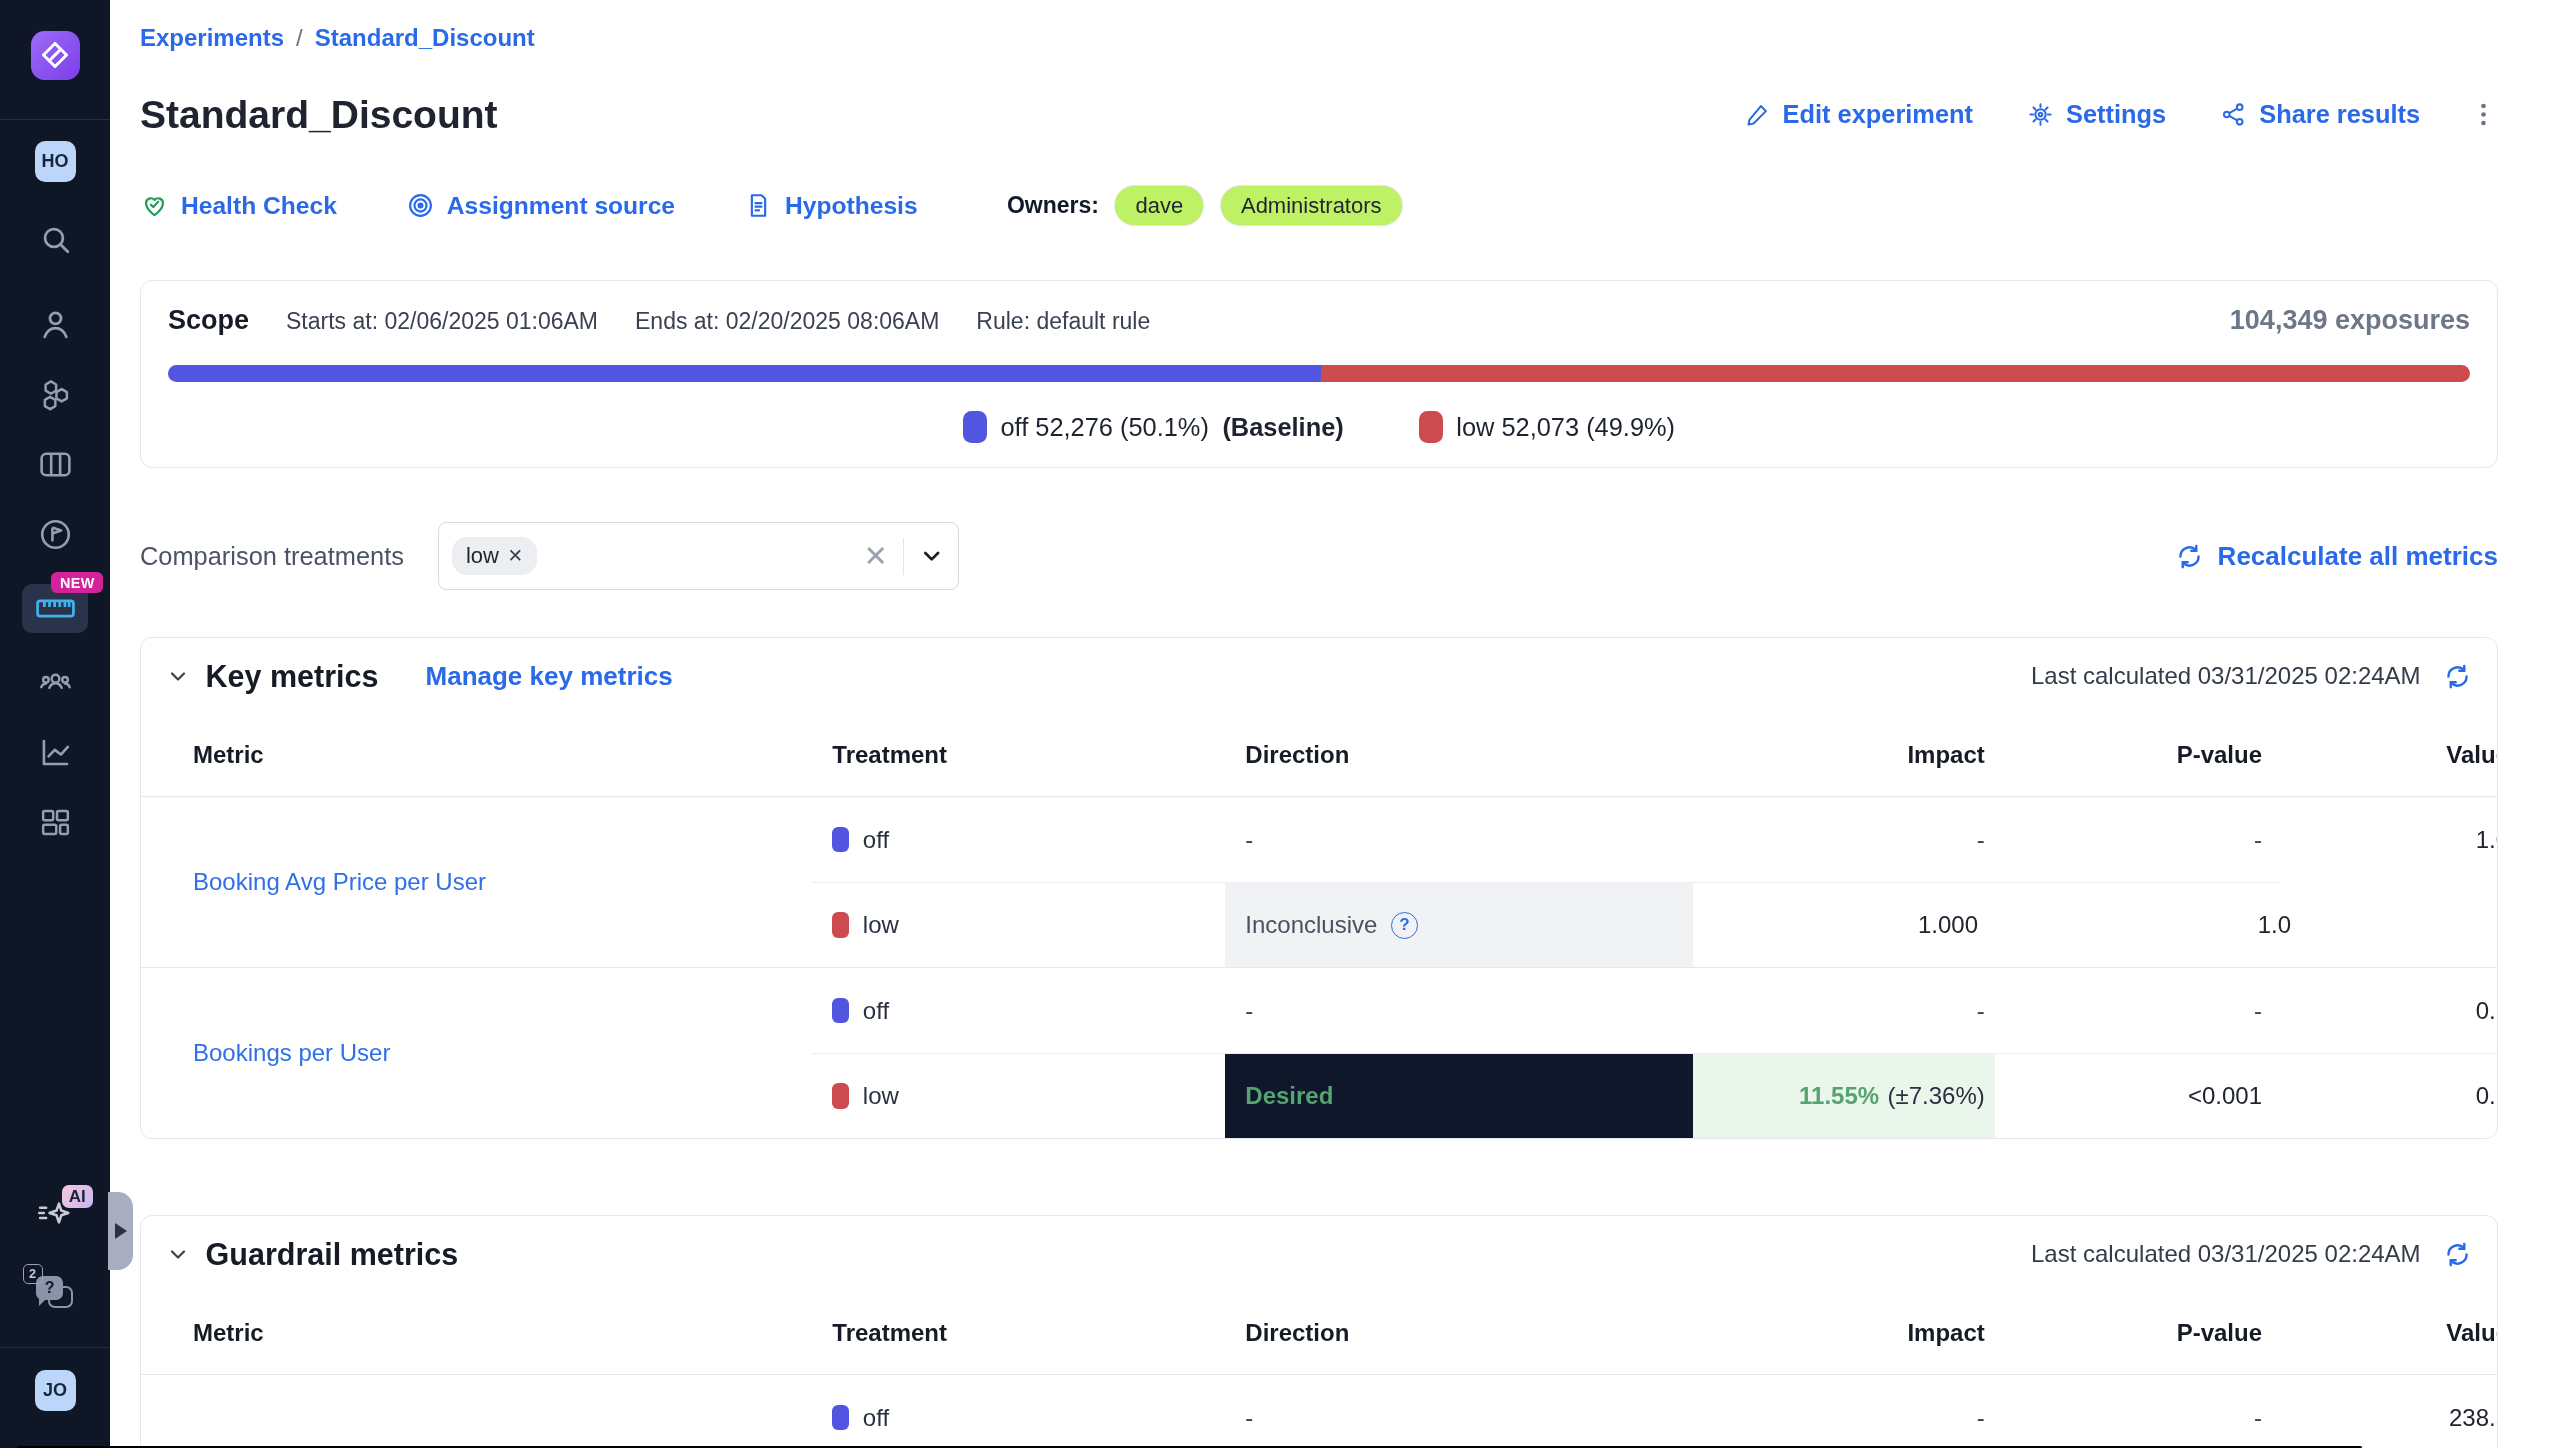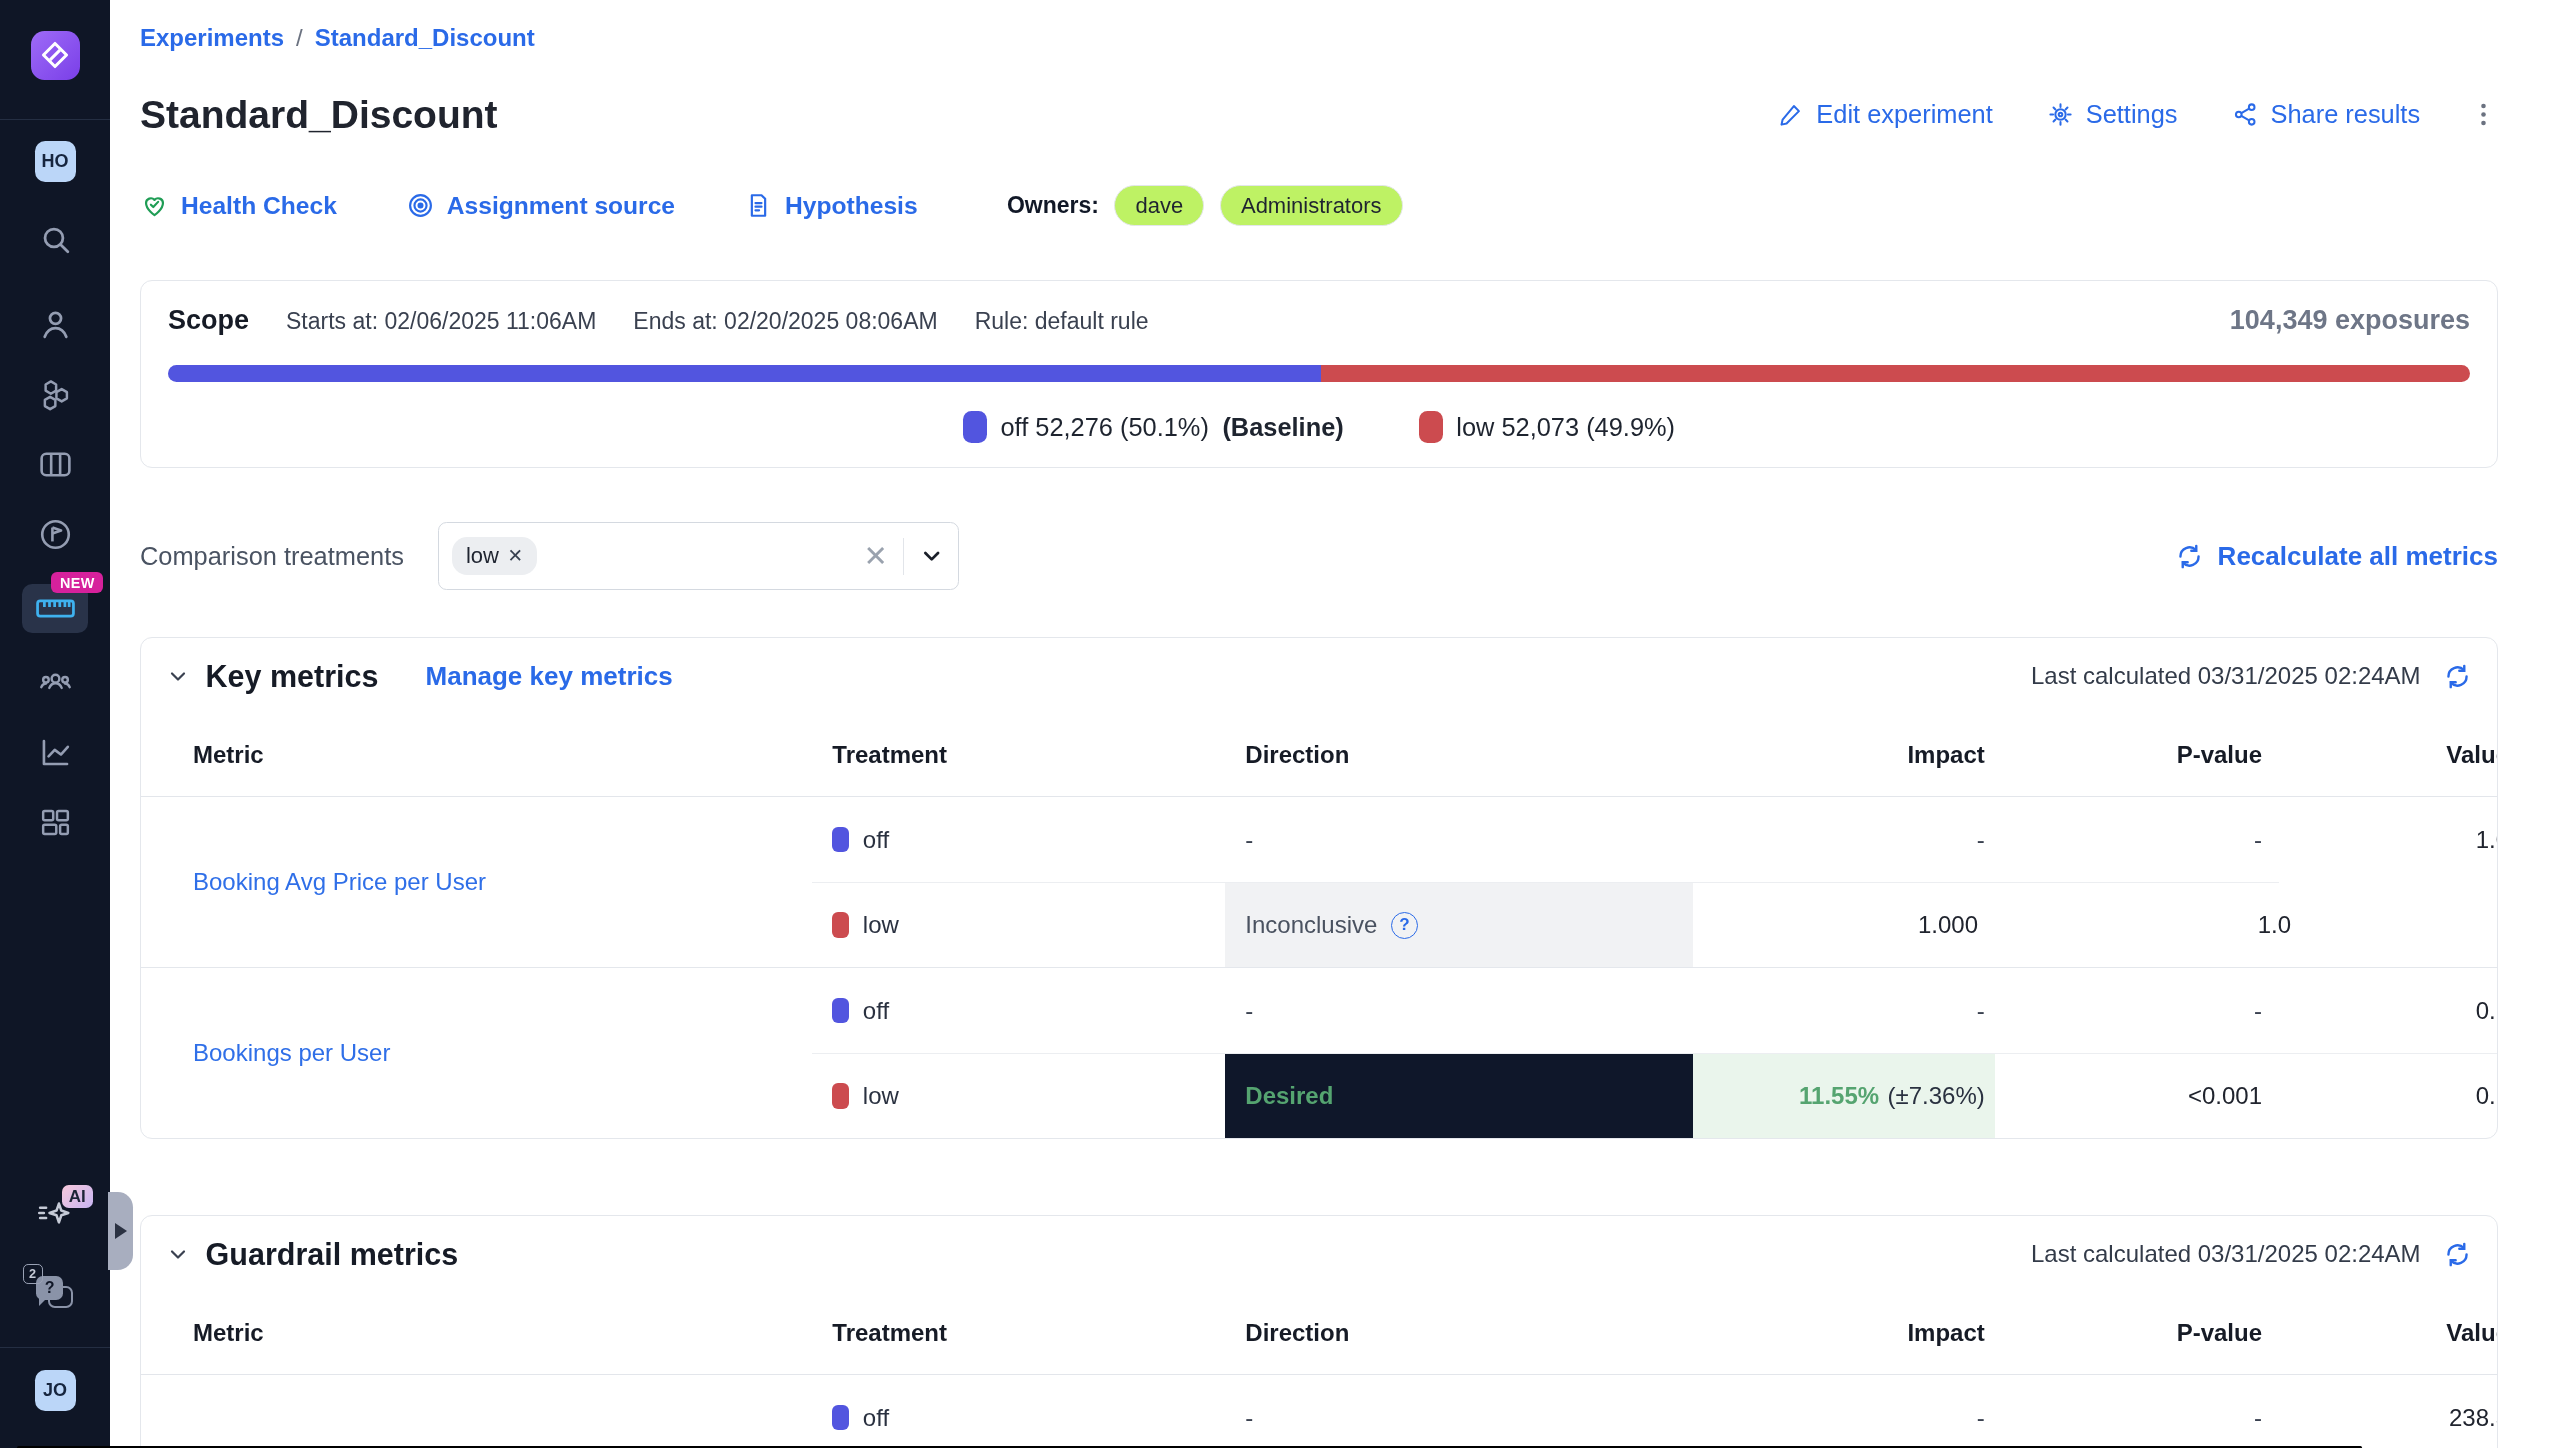"Edit experiment" .act-btn { font-weight: normal -> bold }
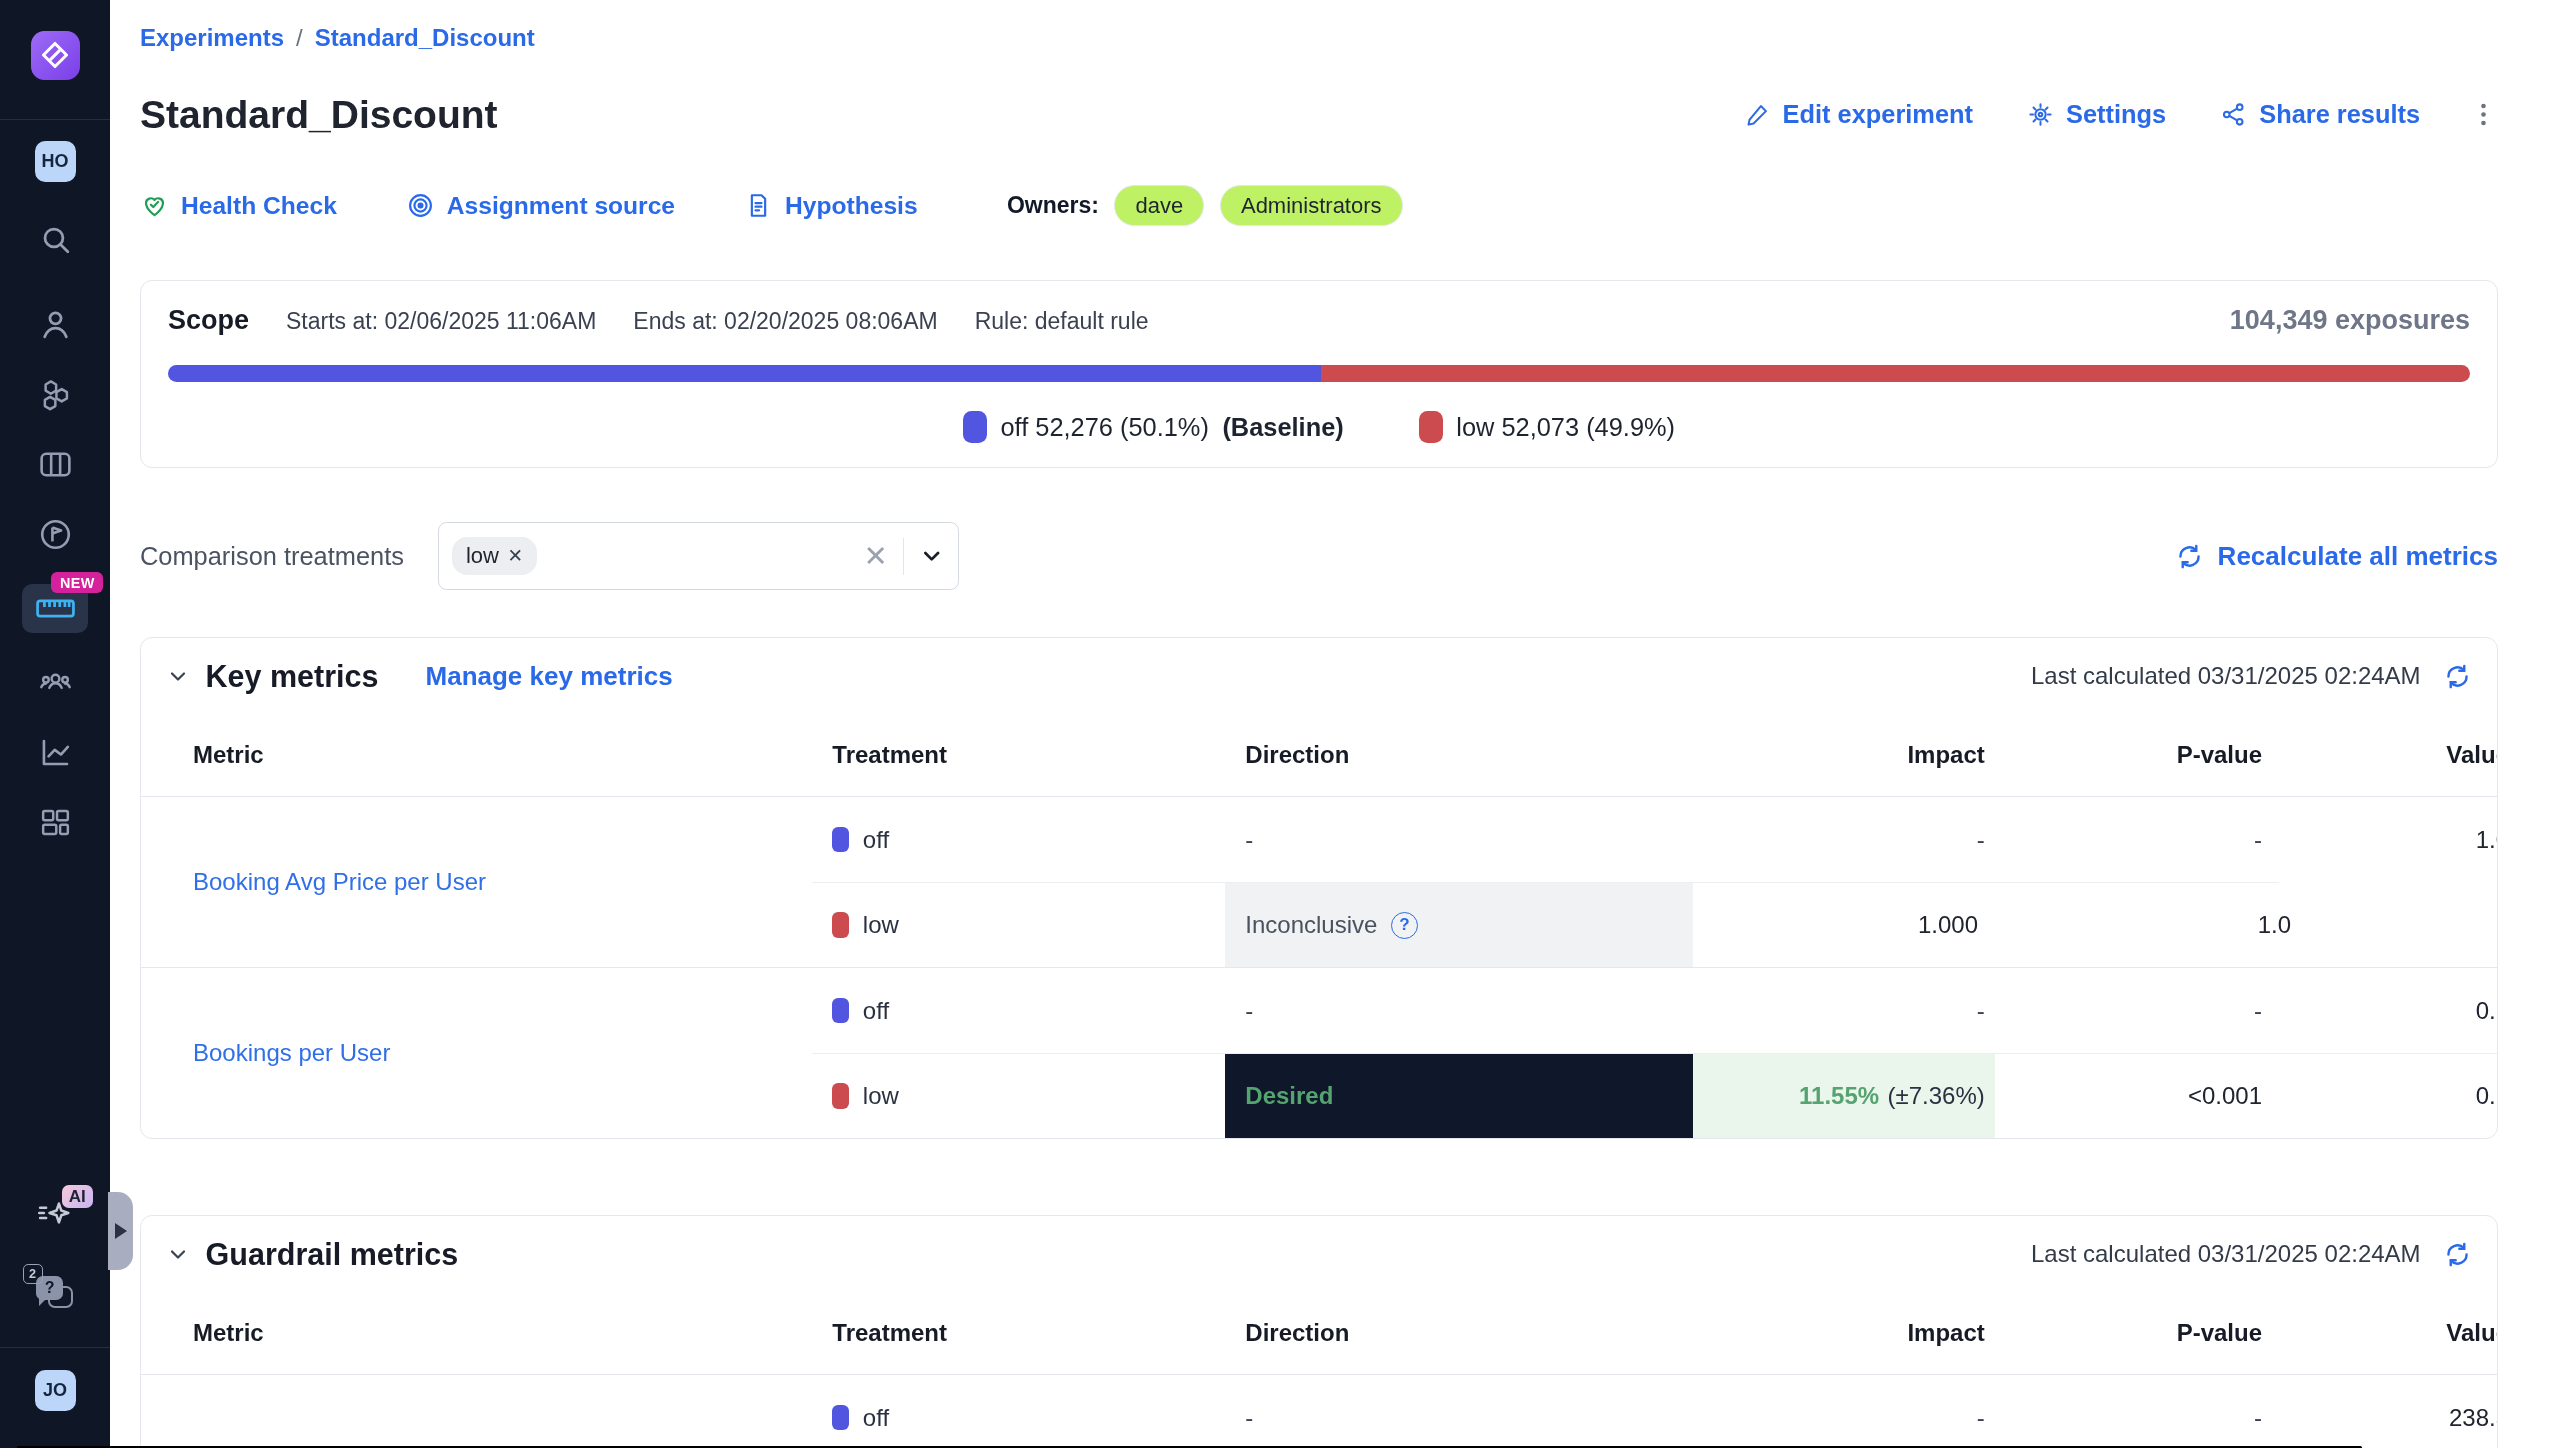"Starts at: 02/06/2025 11:06AM" span.scope-detail { text: 11:06AM -> 01:06AM }
